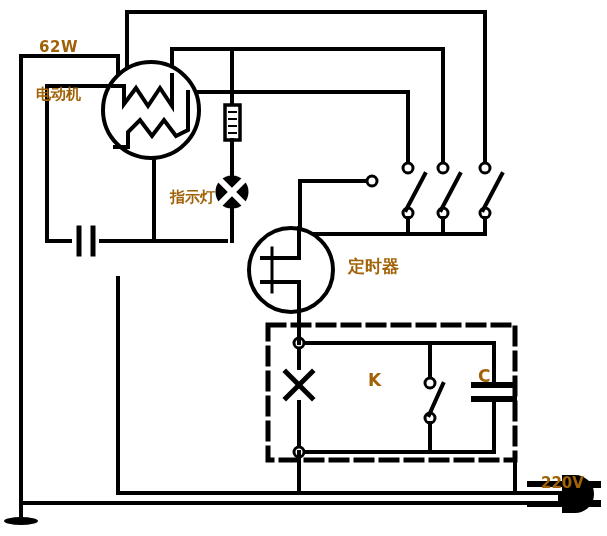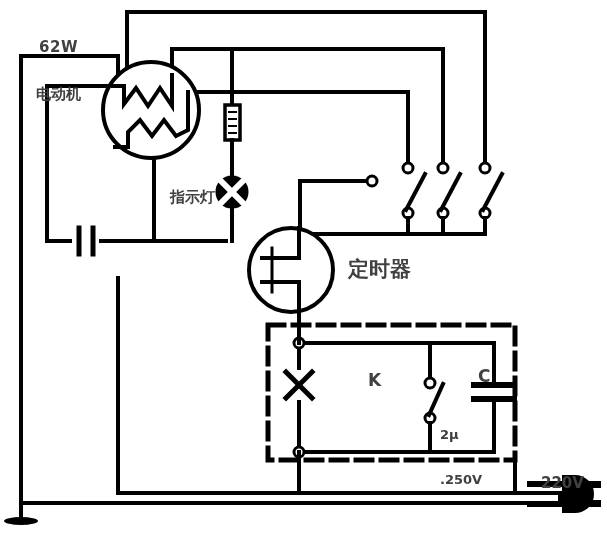"62W" .lbl { color: #404040 -> #a16207 }
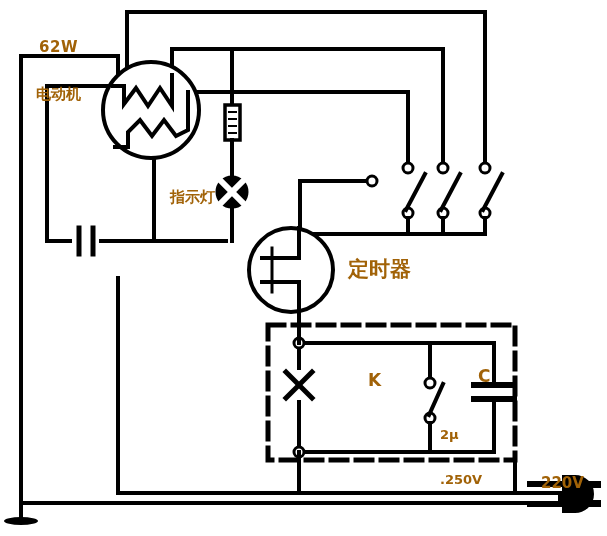"定时器" .lbl-timer { font-size: 21px -> 17px }
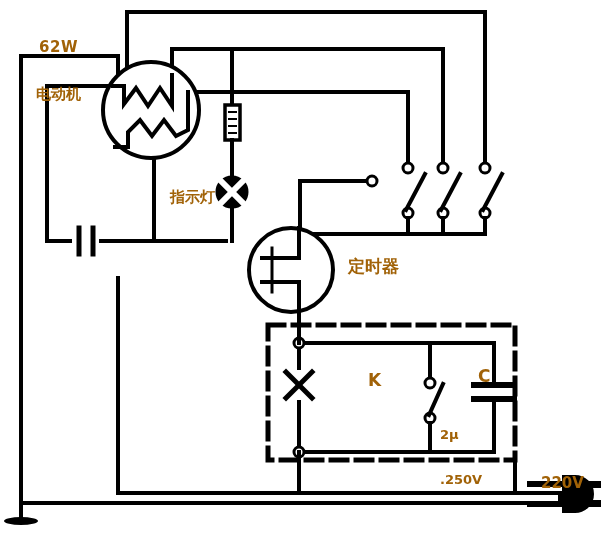"2μ" div.lbl { html: <div> <span>2μ</span> <span>.250V</span> </div> -> none }
